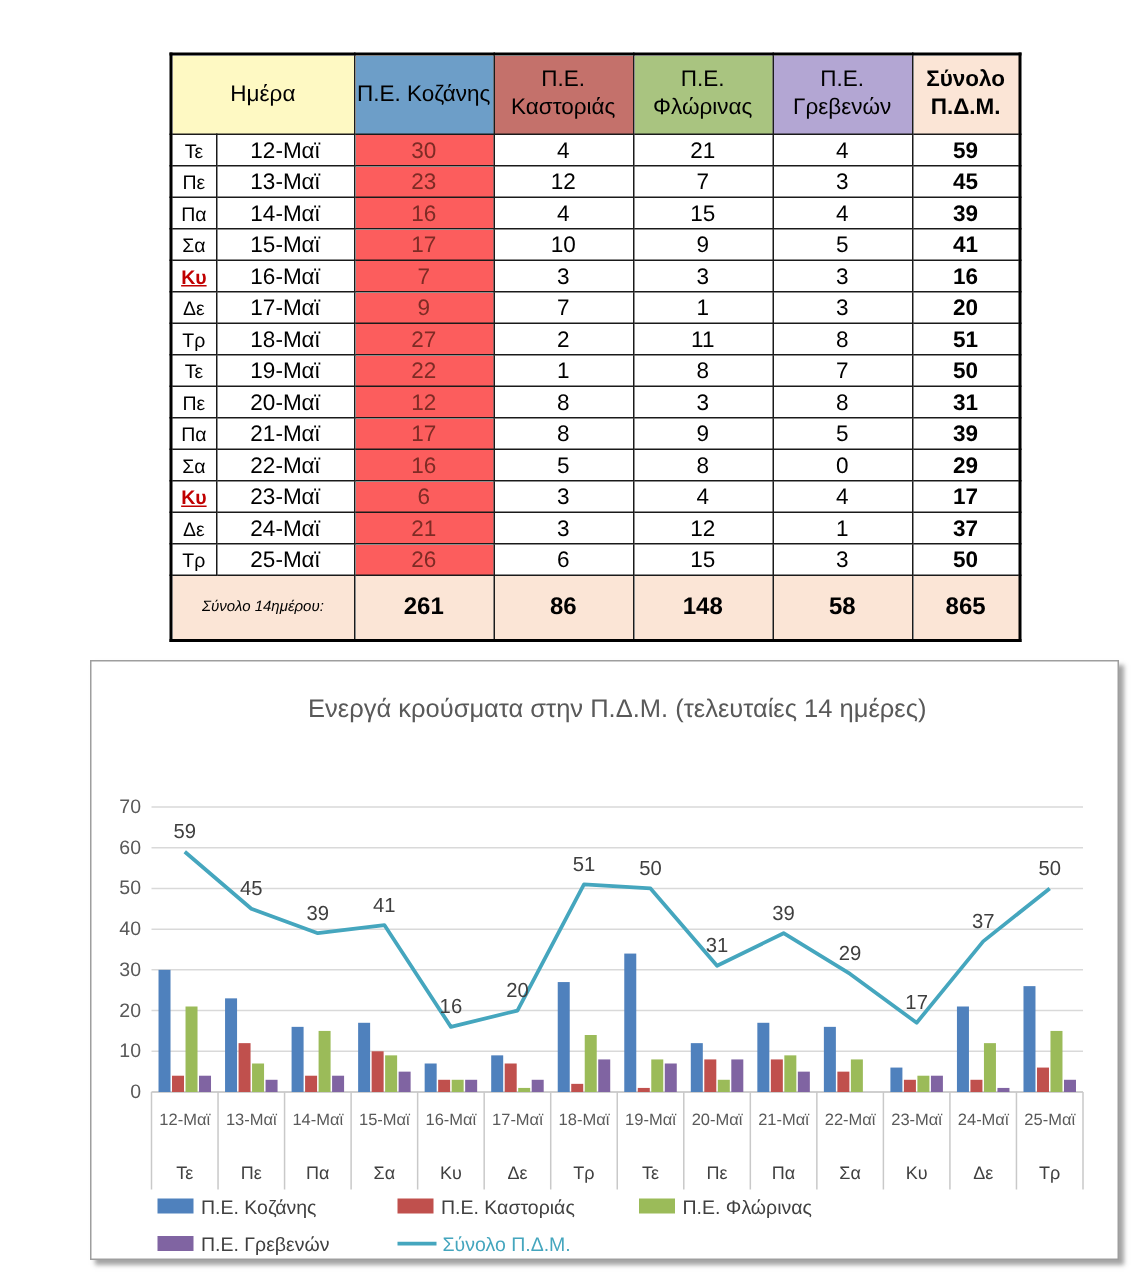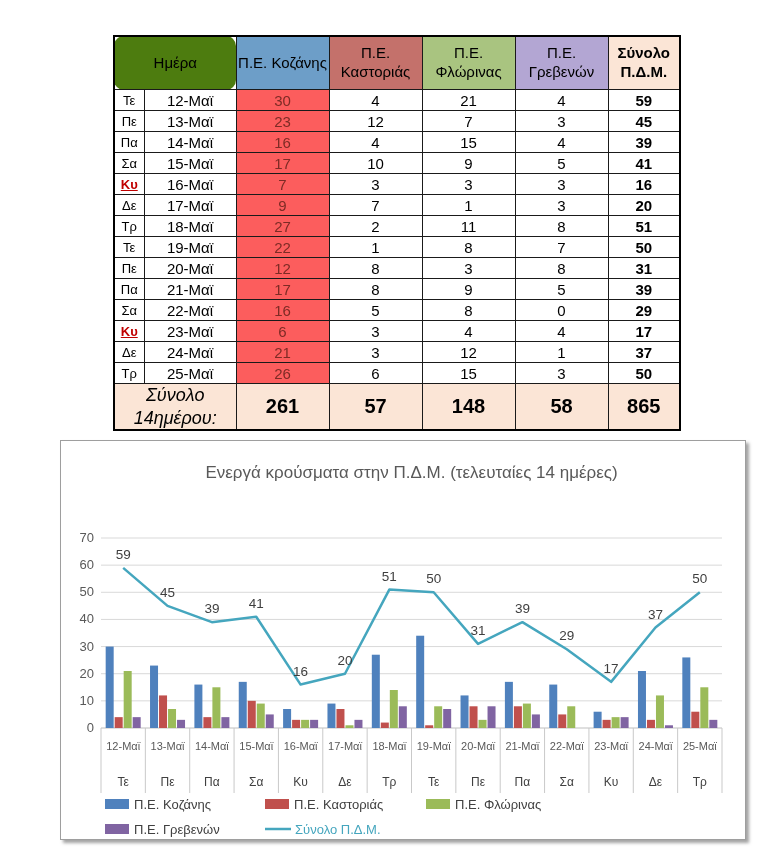"Ημέρα" th.h-day { background: #4d7c0f -> #fef9c3; border-radius: 10px -> none }
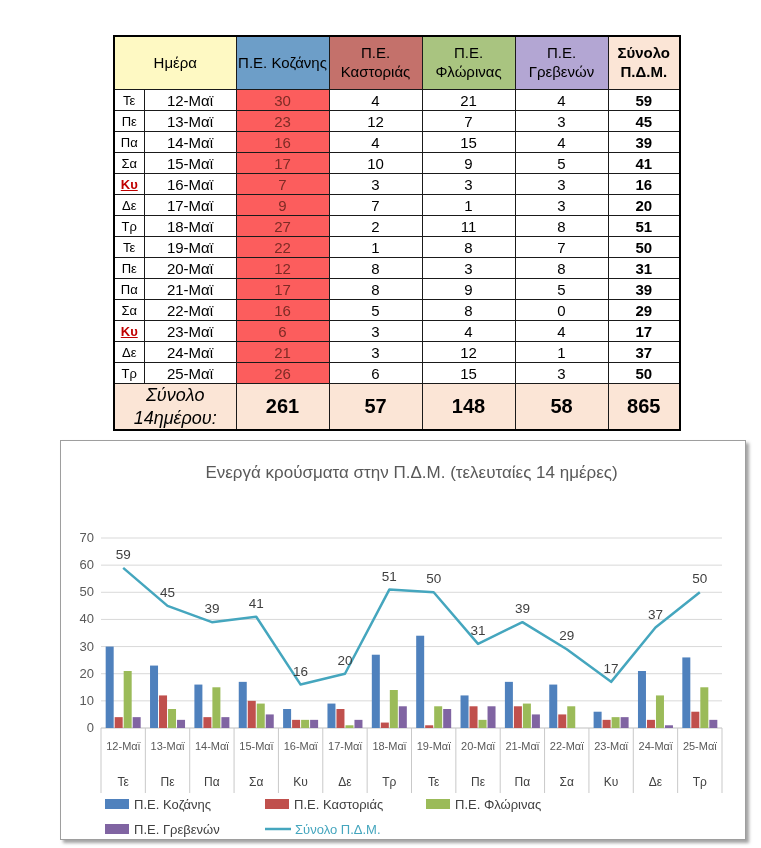"Σύνολο 14ημέρου:" td.f-label { font-size: 18px -> 10px }
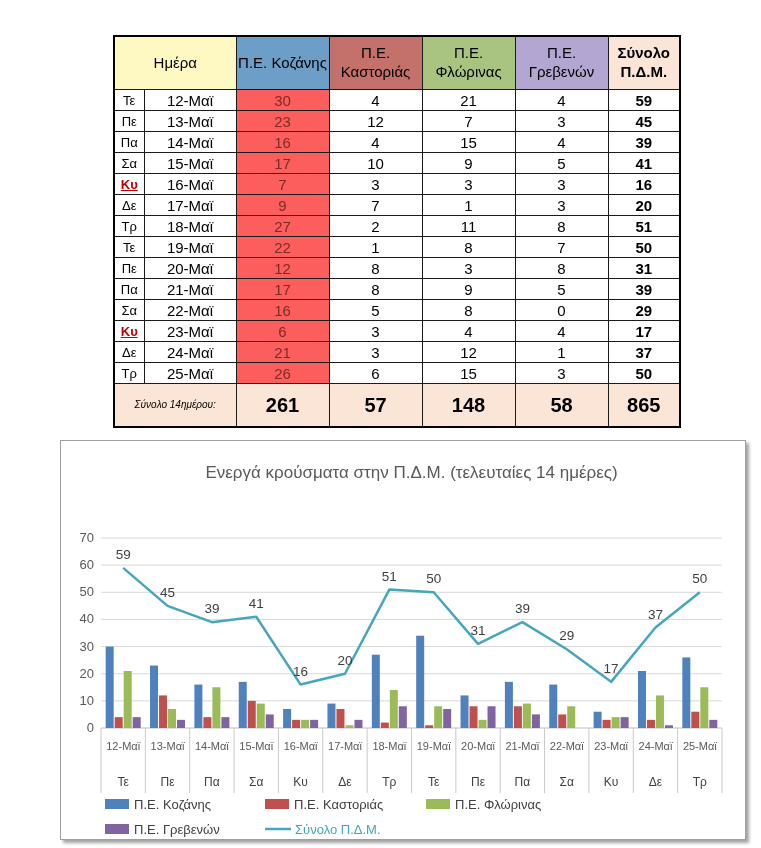"261" td.f-val { font-size: 20px -> 16px }
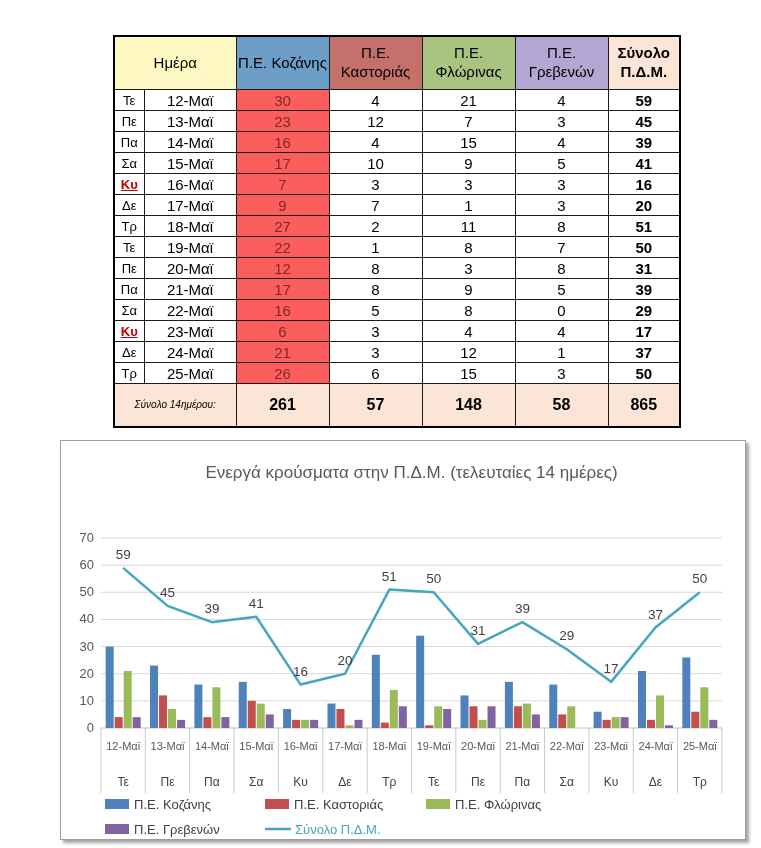"57" td.f-val { text: 57 -> 86 }
